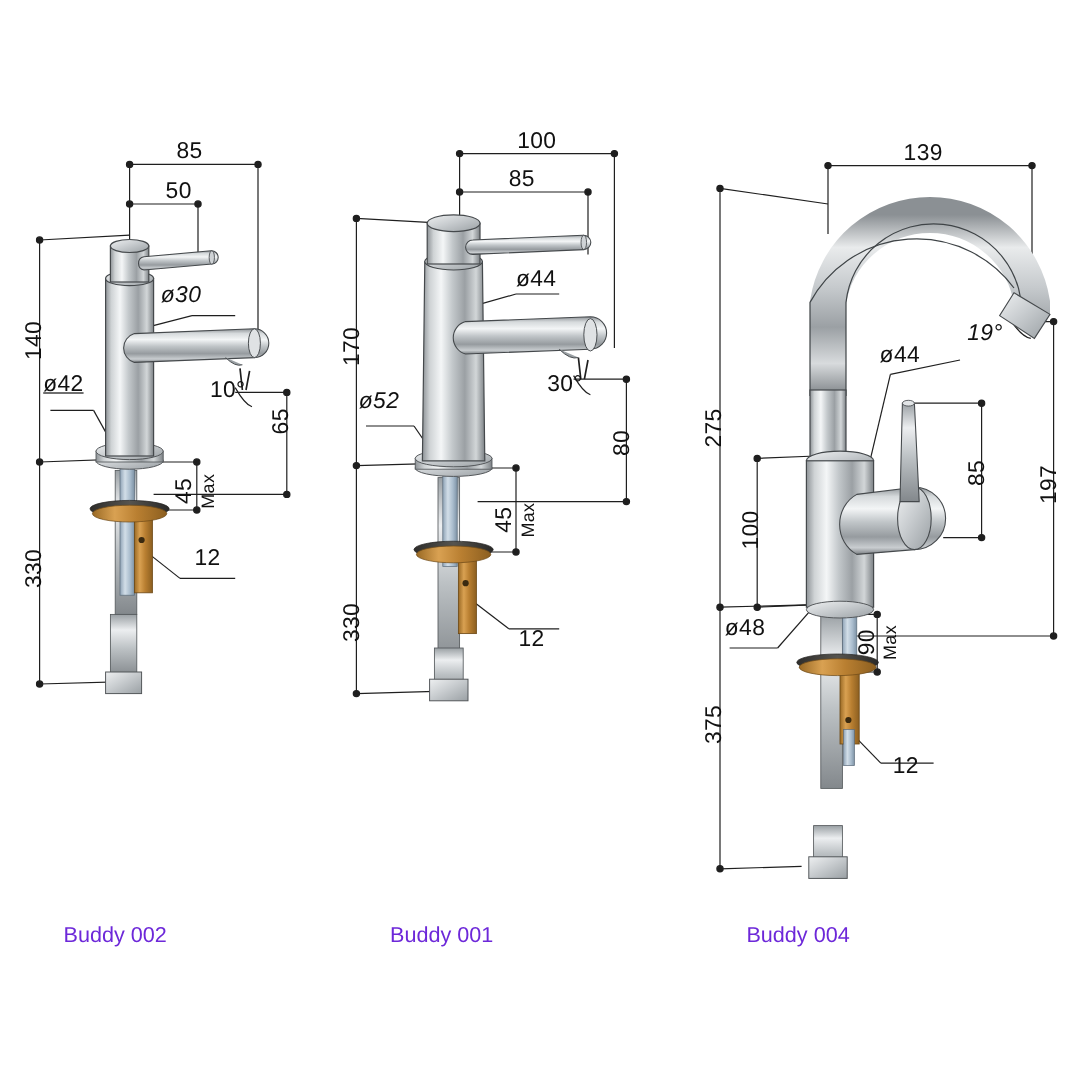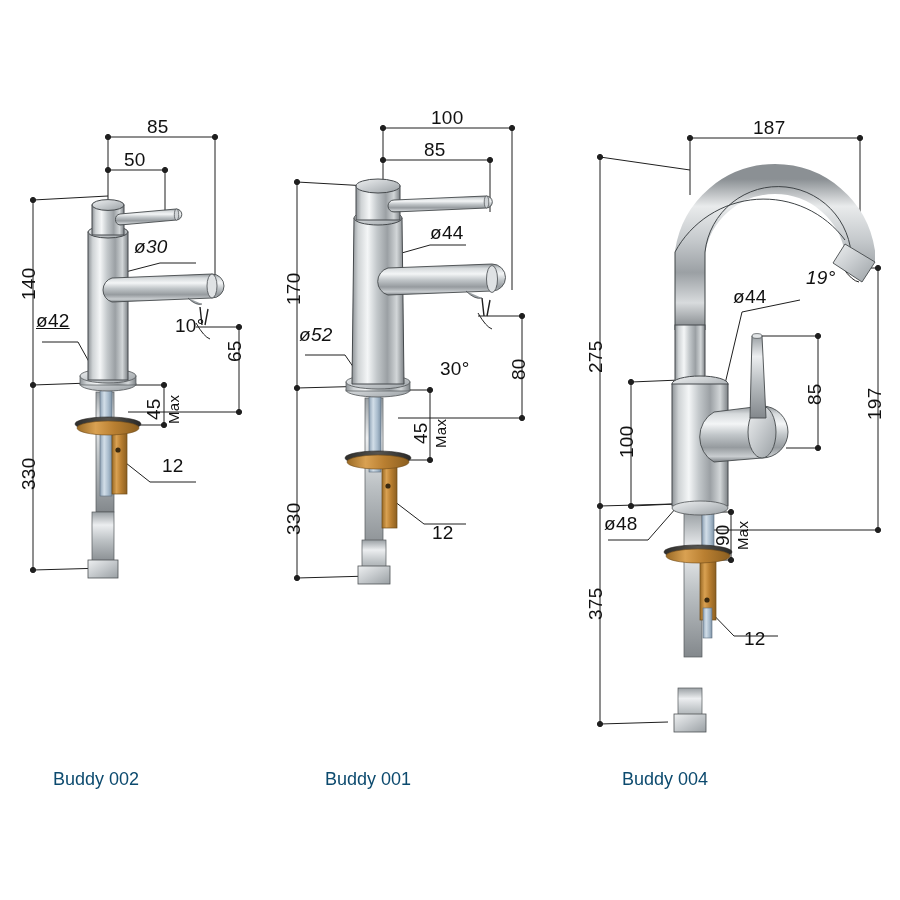"187" div.dimtxt { text: 187 -> 139 }
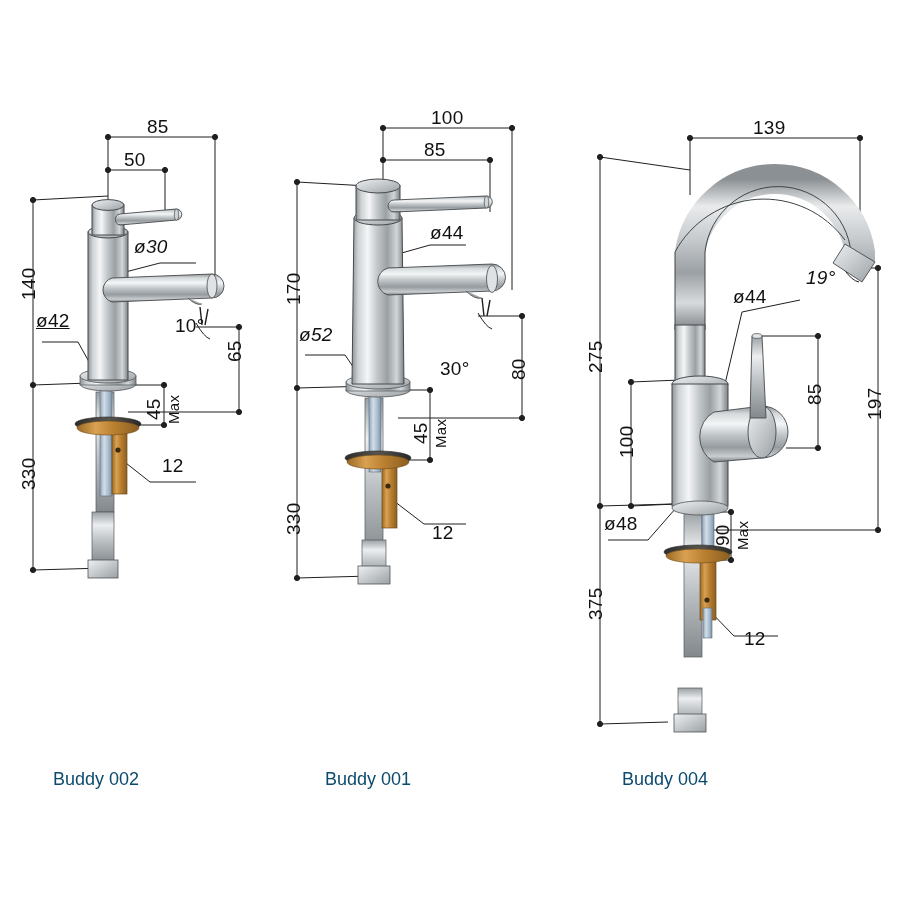"50" div.dimtxt { left: 124px -> 138px }
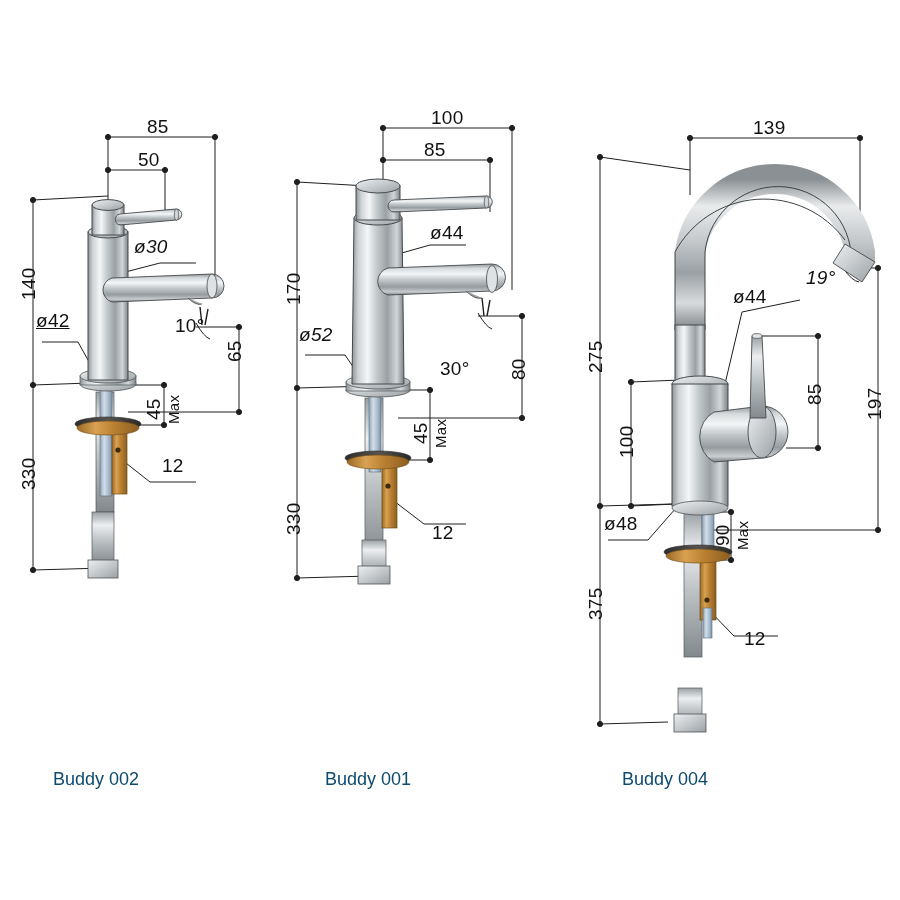"30°" div.dimtxt { left: 440px -> 456px; margin-top: 48px -> none }
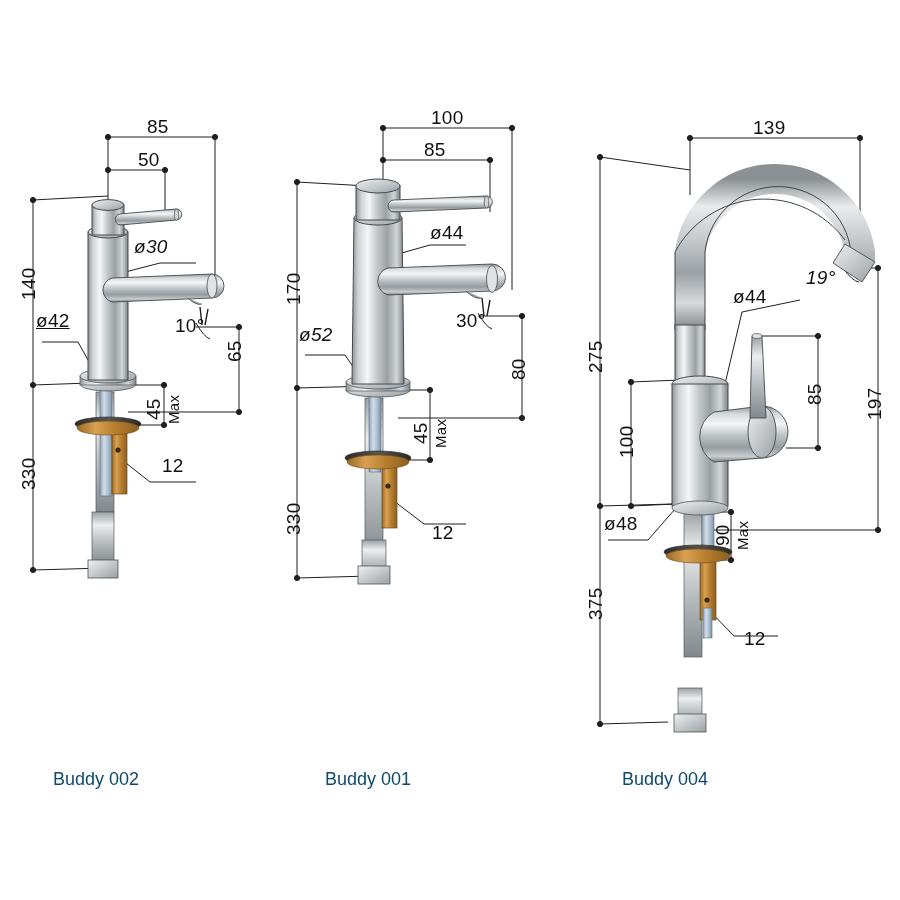"Buddy 002" .label { color: #0c4a6e -> #6d28d9 }
